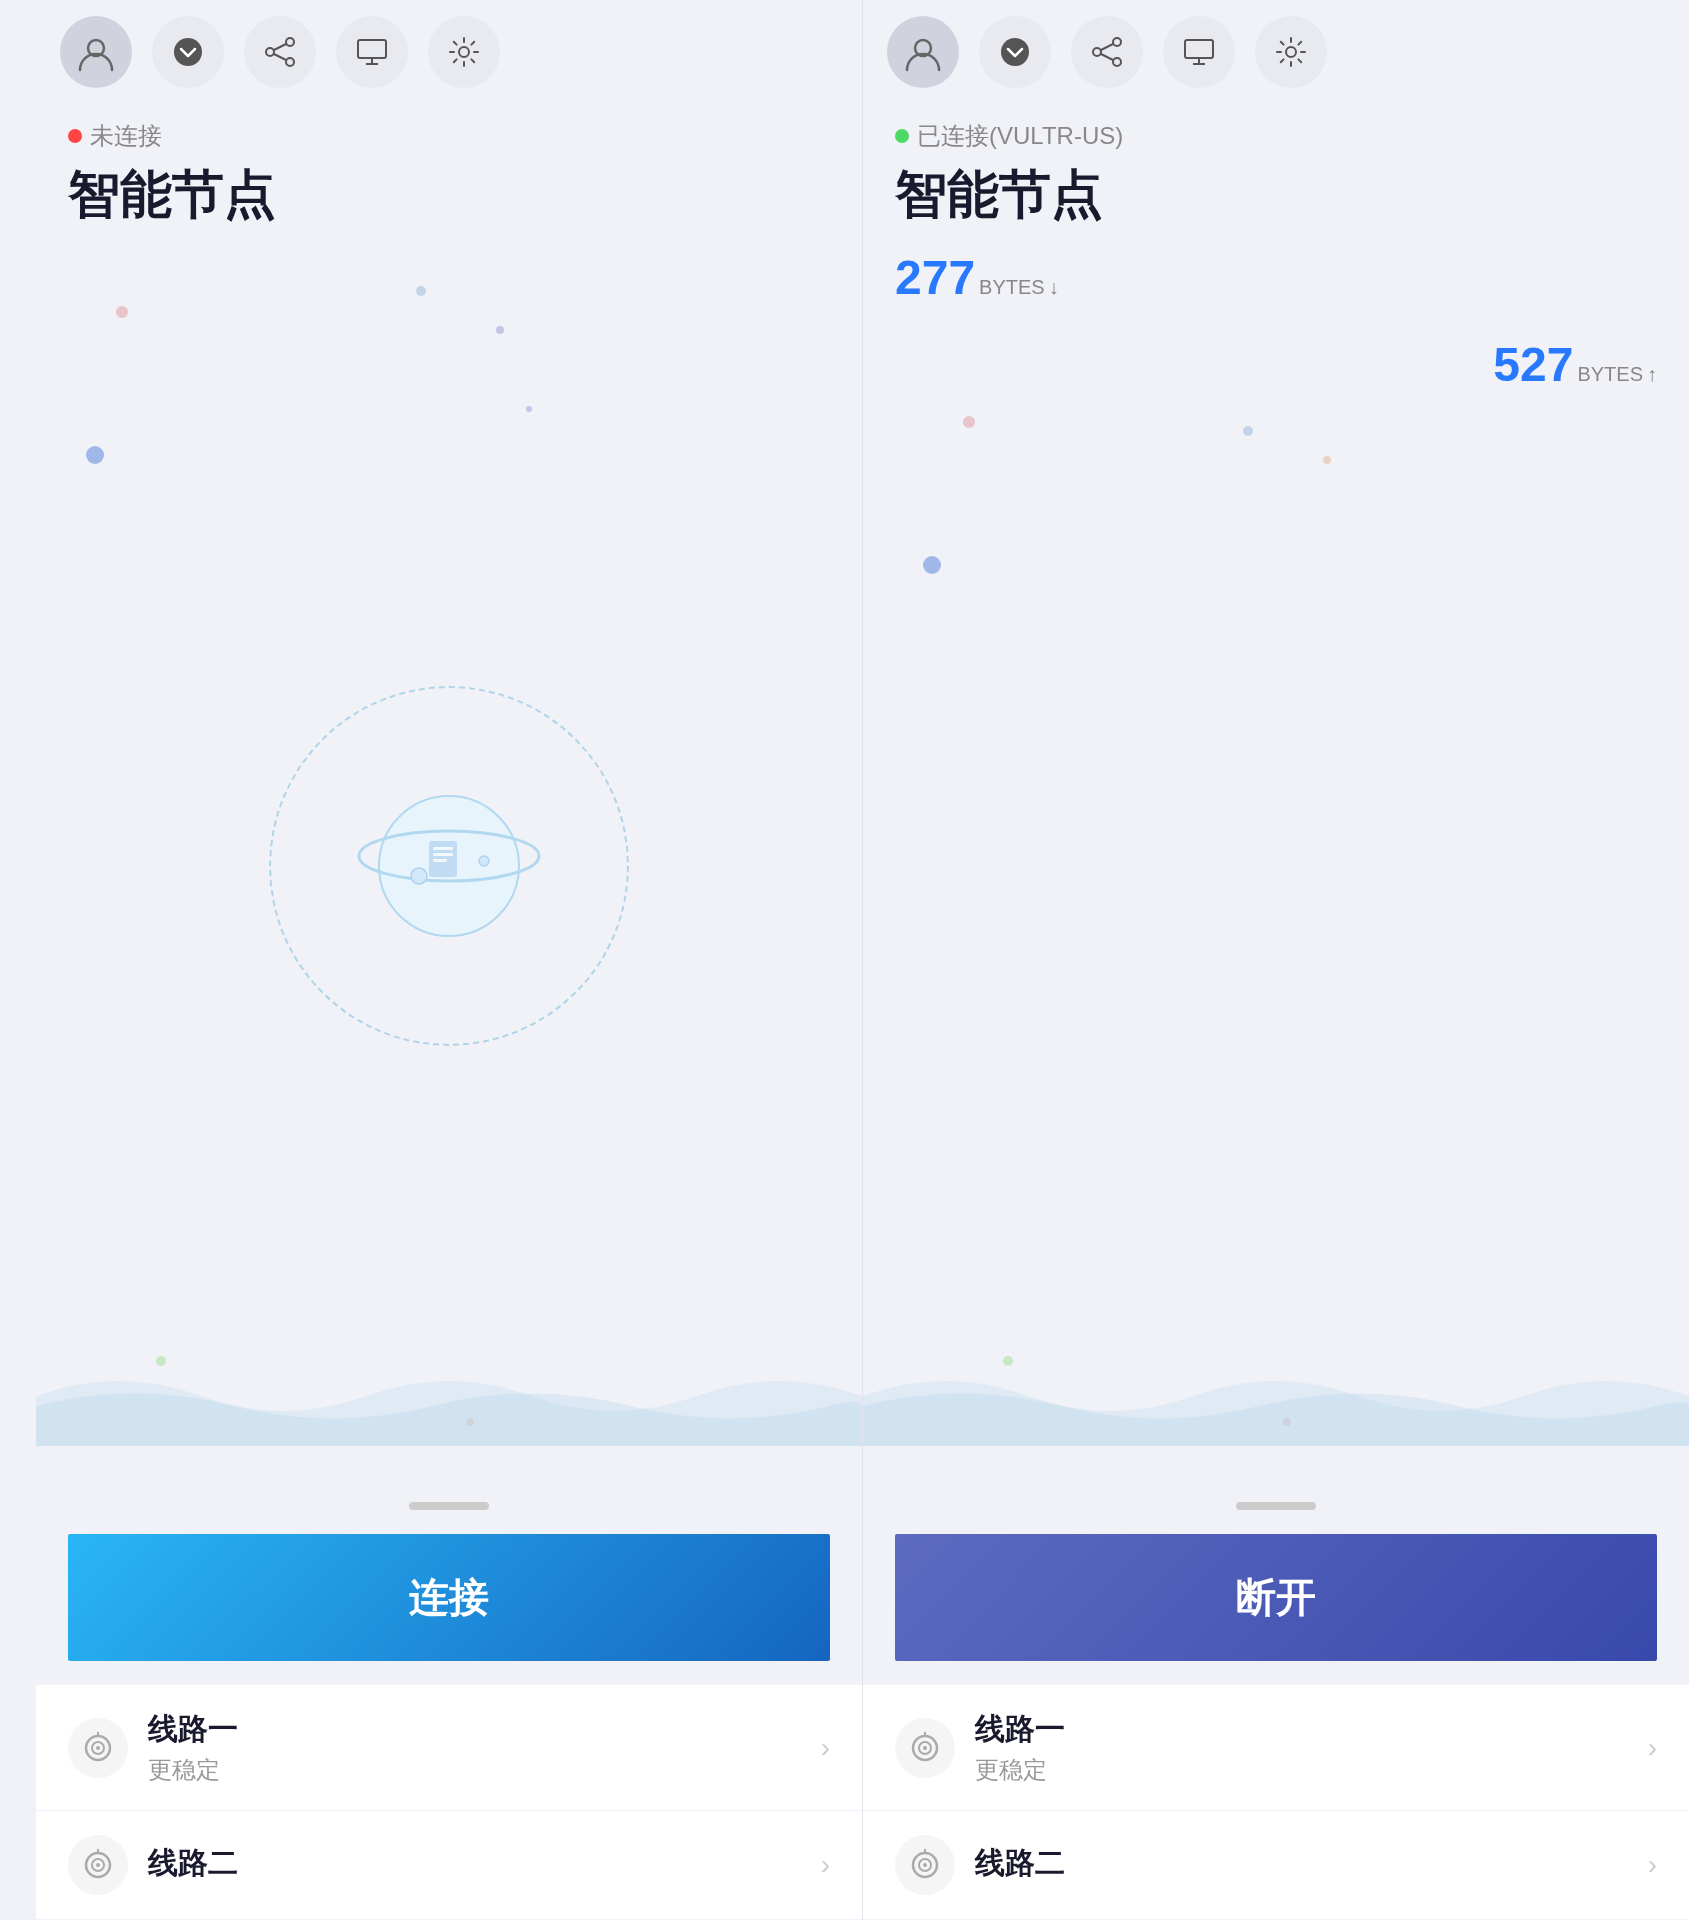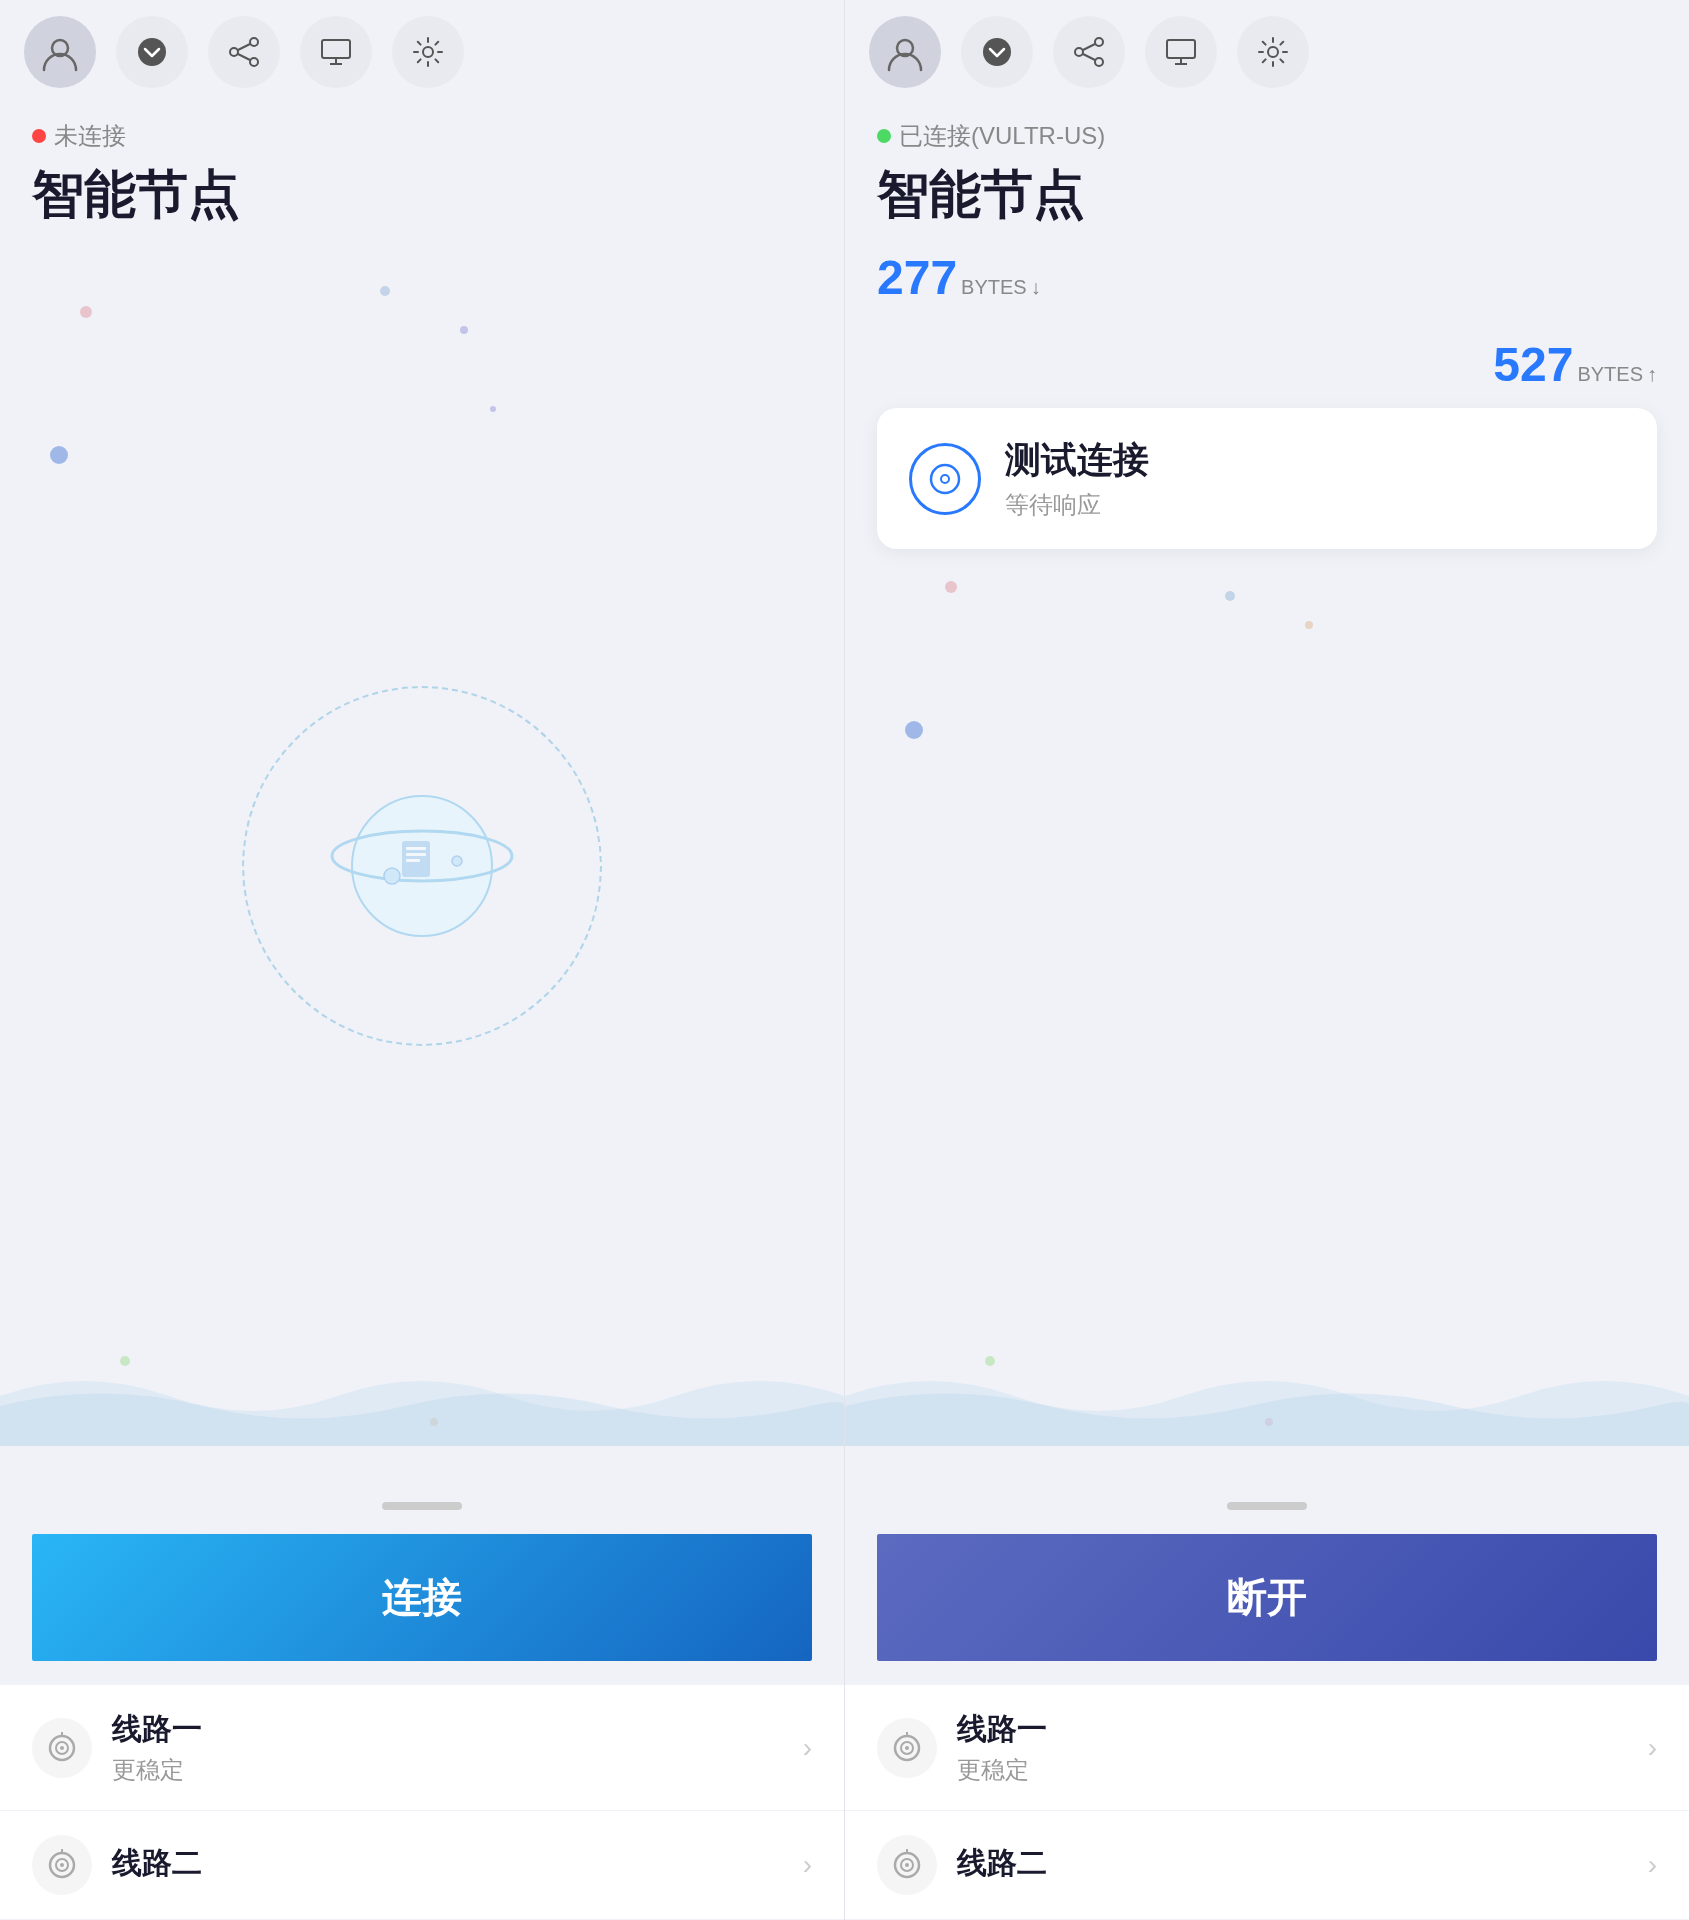"未连接" .panel-left { margin-left: none -> 36px }
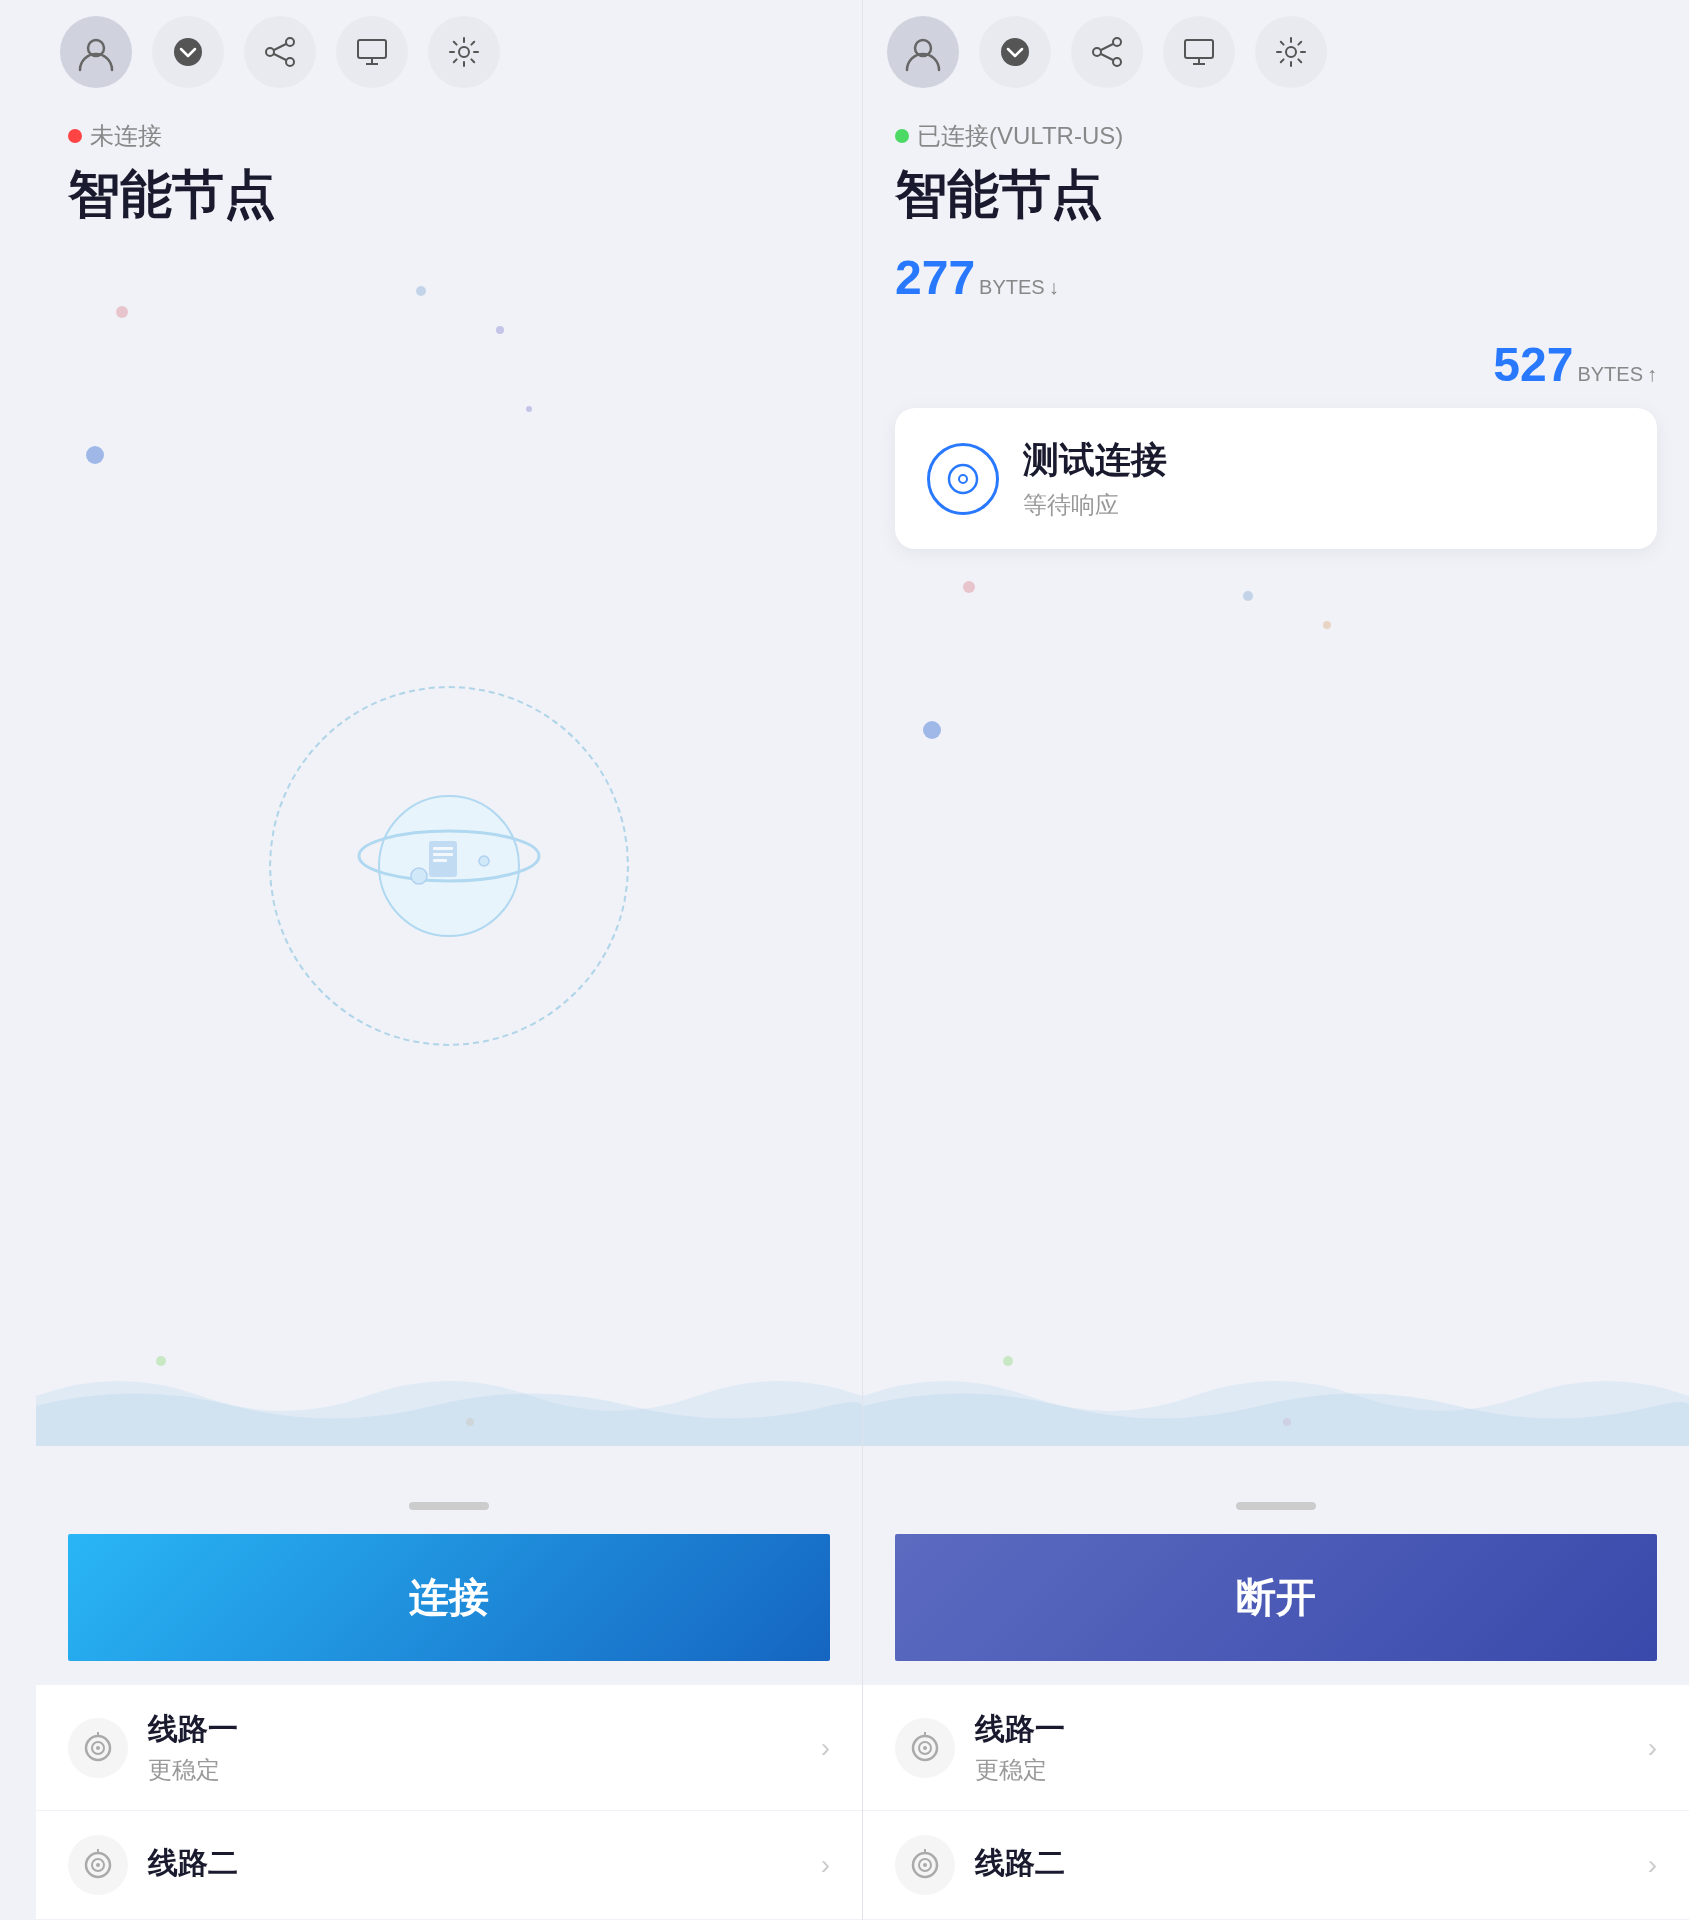"测试连接" div.test-card { html: <div> <div> <svg> <circle></circle> <circle></circle> </svg> </div> <div> <div>测试连接</div> <div>等待响应</div> </div> </div> -> none }
